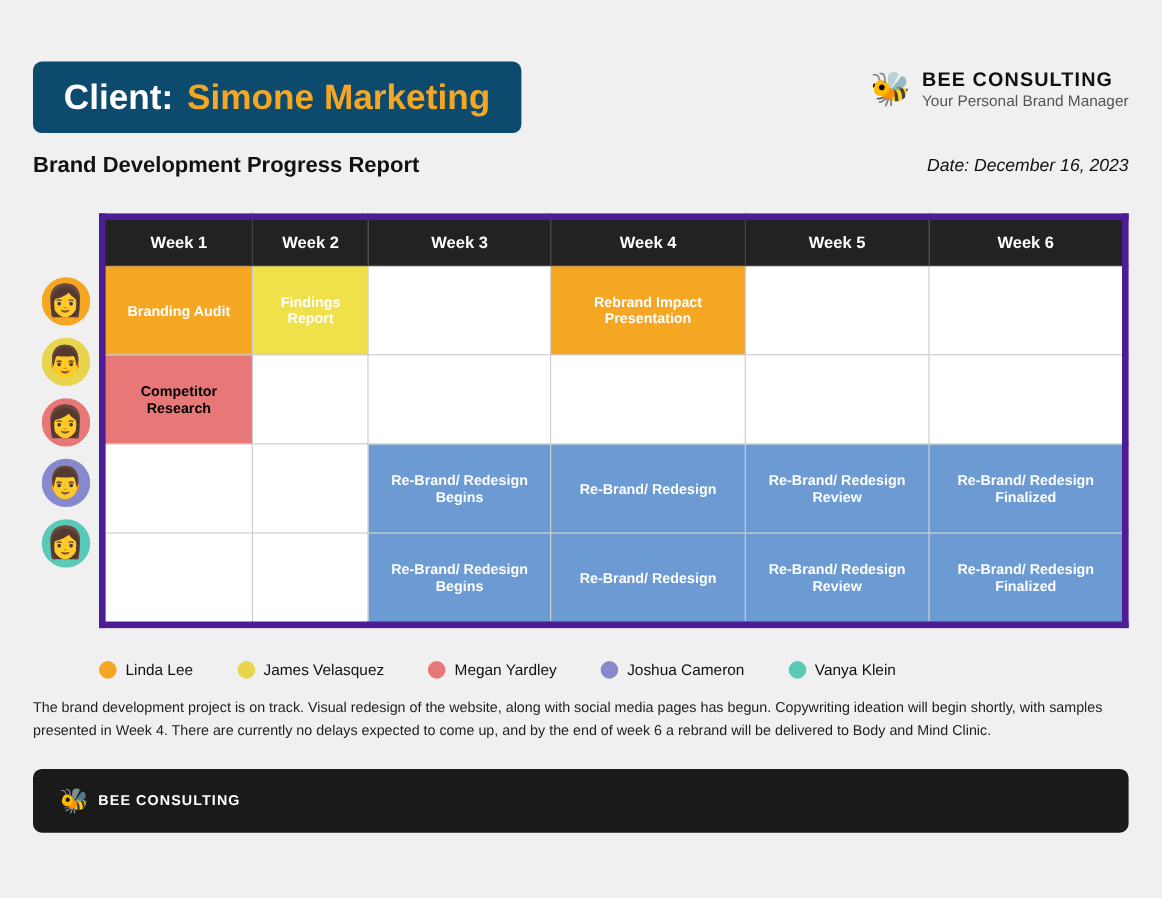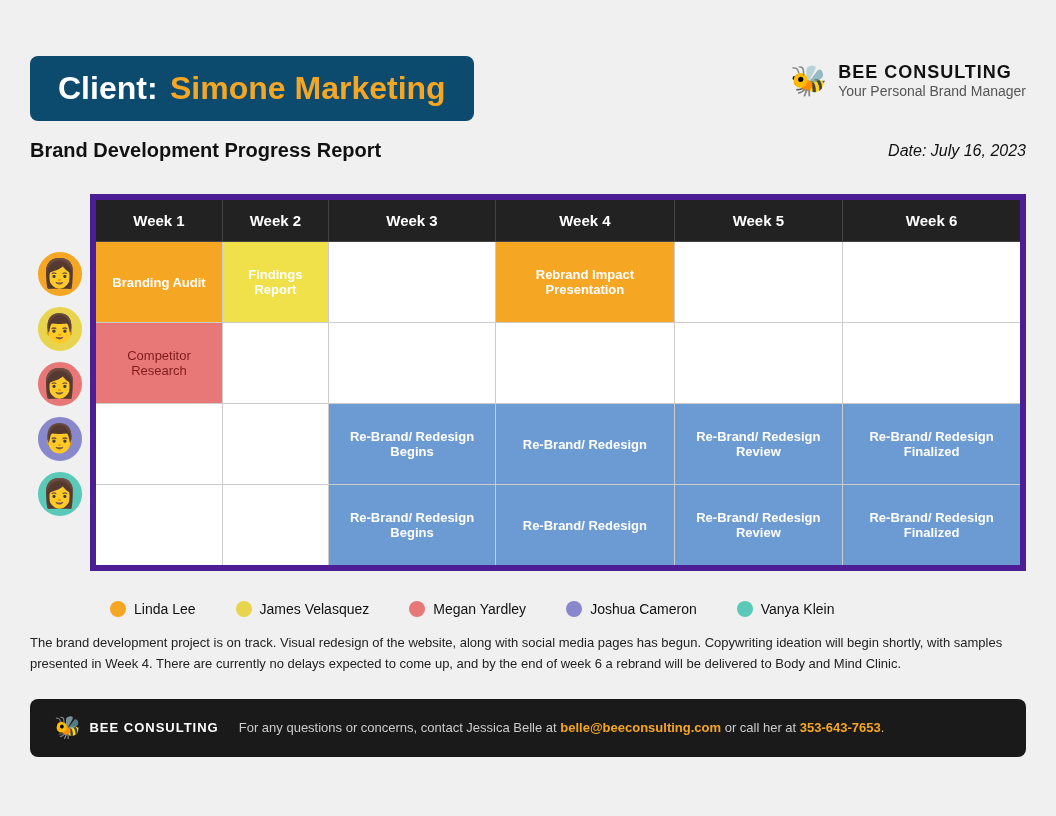"July 16, 2023" span { text: July -> December }
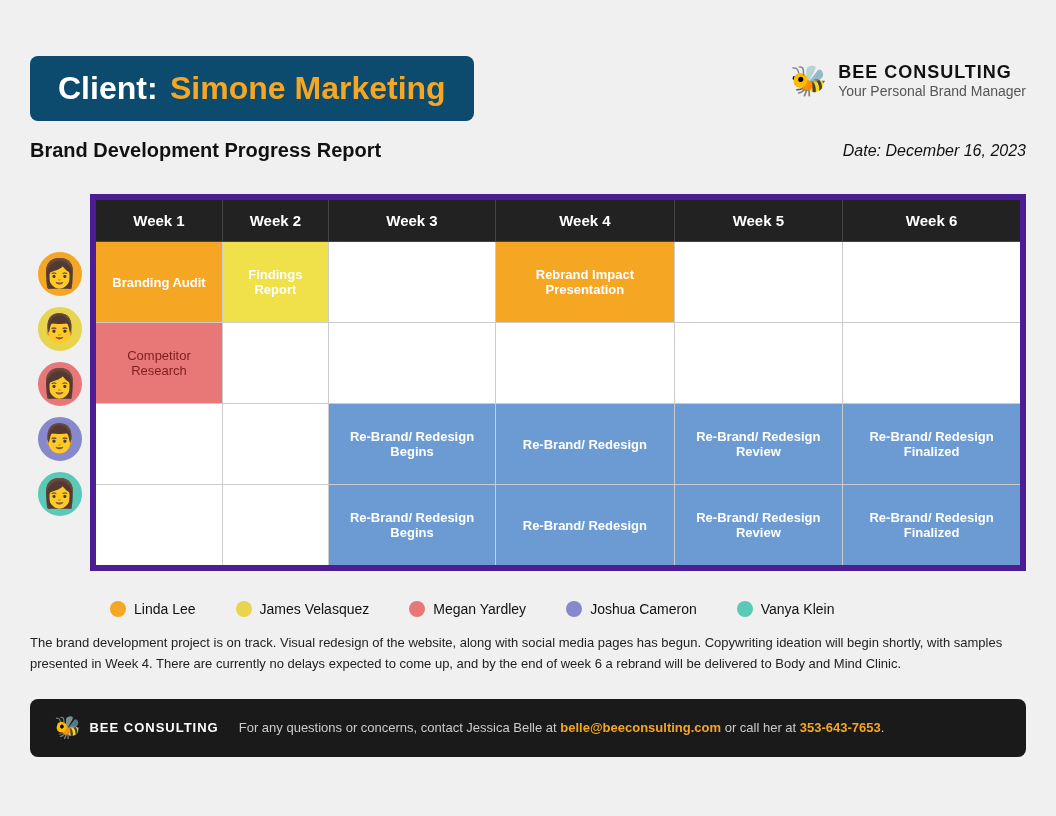"Competitor Research" .cell-pink { color: #7f1d1d -> #000000; font-weight: 400 -> 700 }
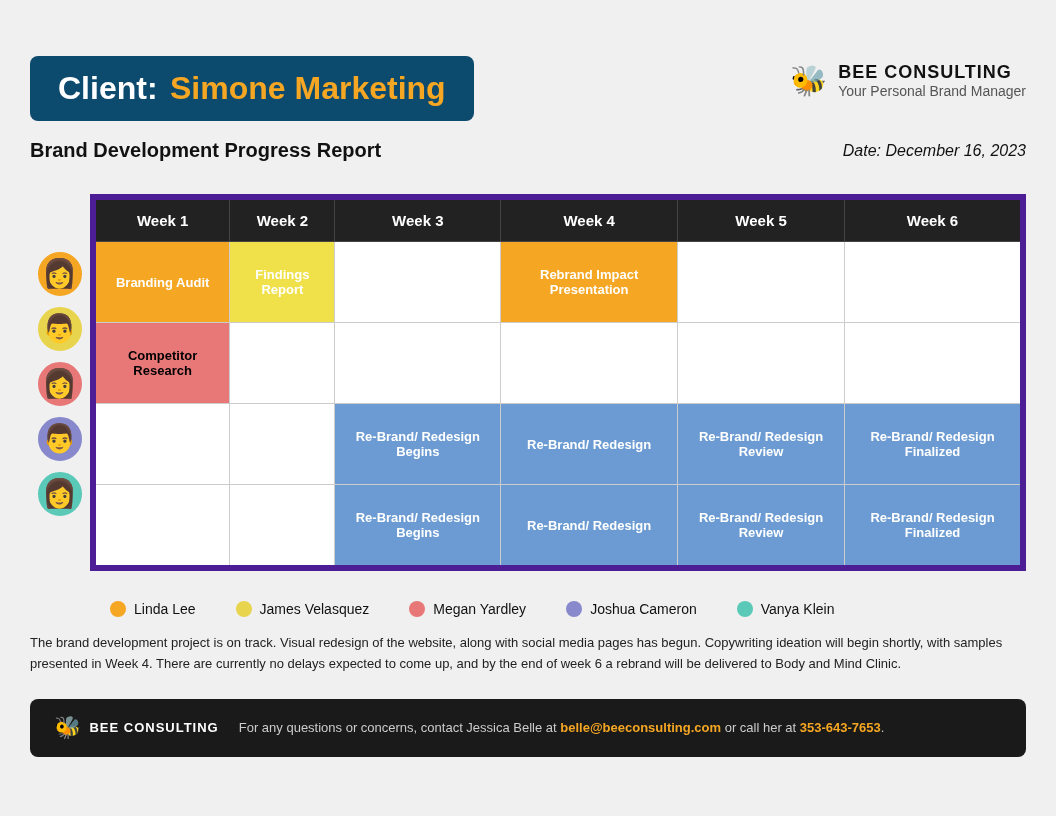"Linda Lee" .legend { margin-left: 80px -> 60px }
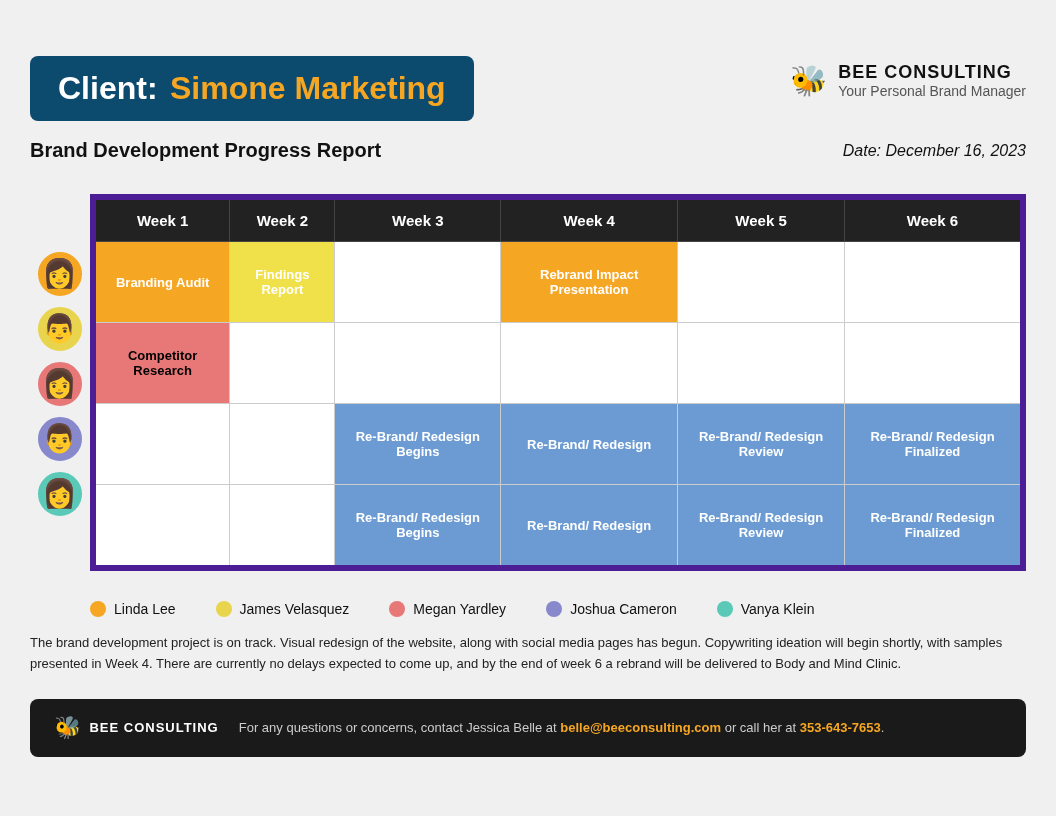"For any questions or concerns," div.footer-text { html: <div> <span>For any questions or concerns, contact Jessica Belle at </span><a>belle@beeconsulting.com</a><span> or call her at </span><a>353-643-7653</a><span>.</span> </div> -> none }
